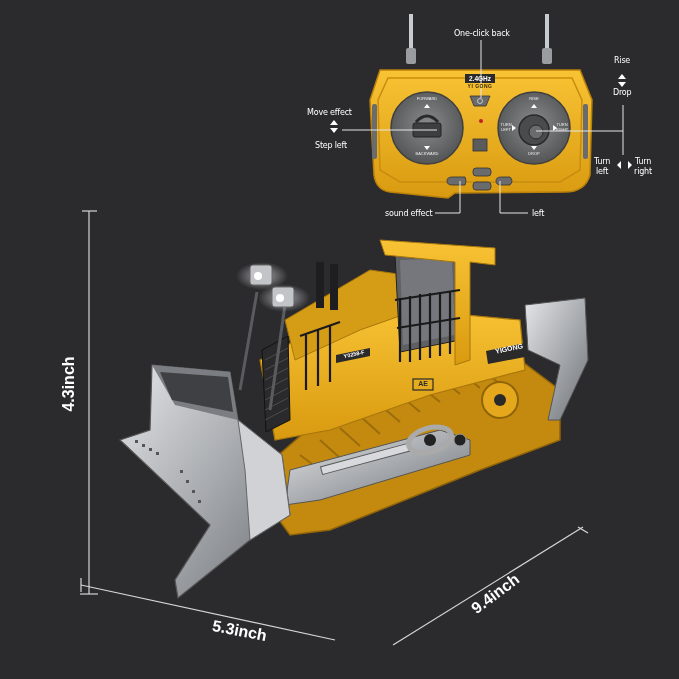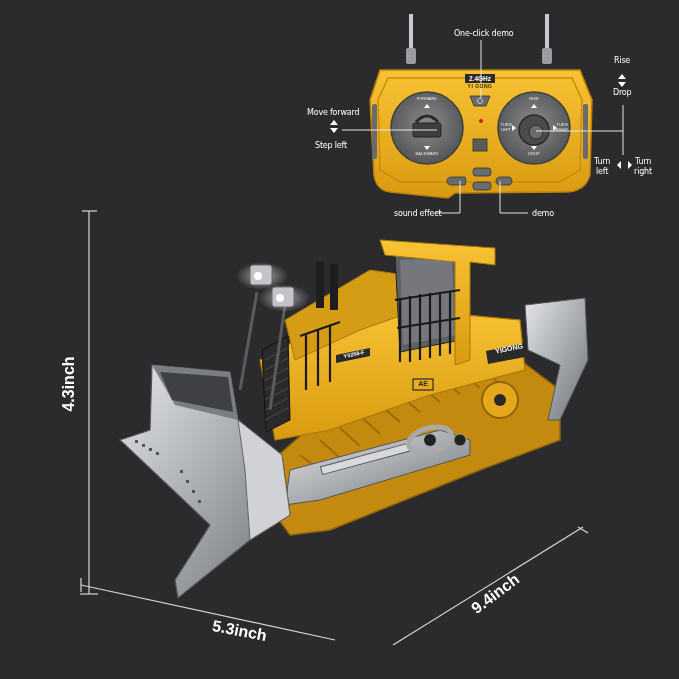"One-click demo" div.lbl { text: demo -> back }
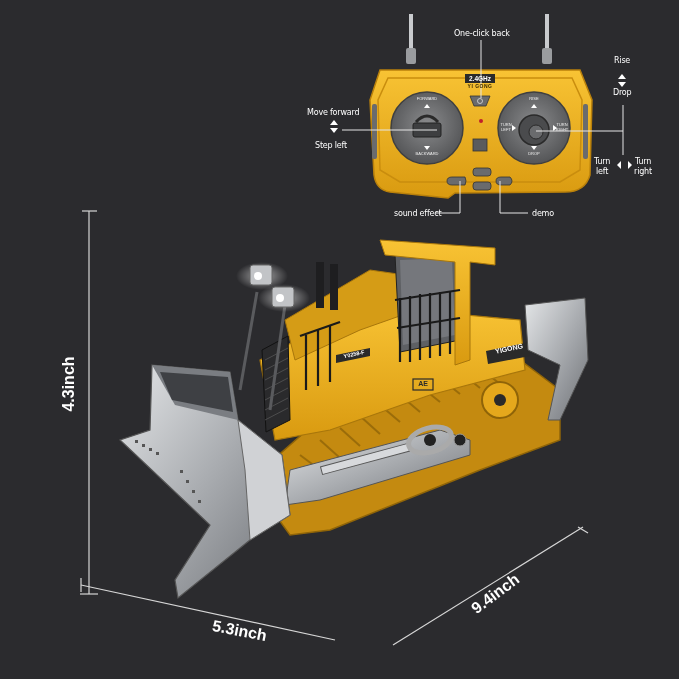"Move forward" div.lbl { text: forward -> effect }
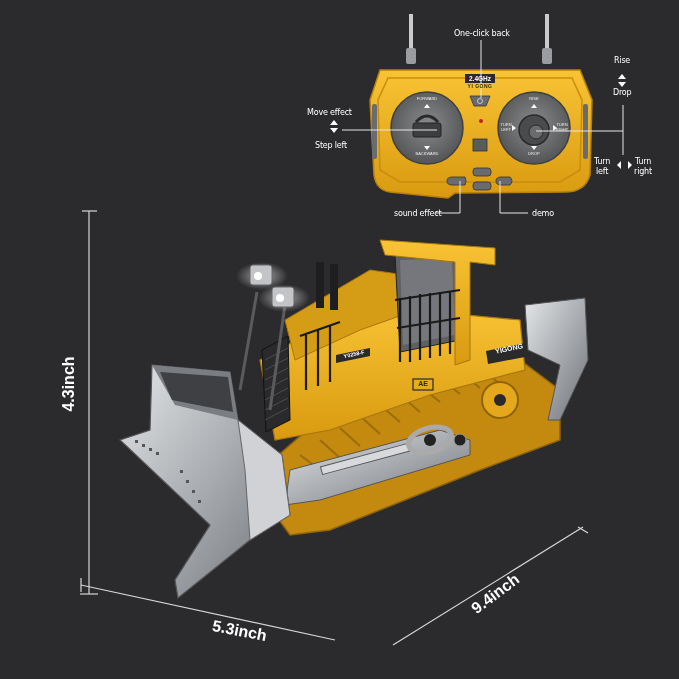"sound effect" div.lbl { left: 394px -> 385px }
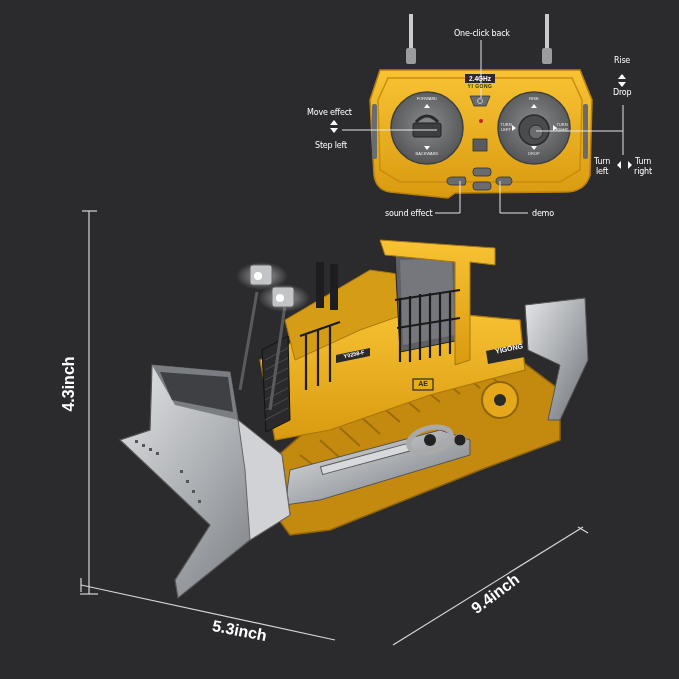"demo" div.lbl { text: demo -> left }
